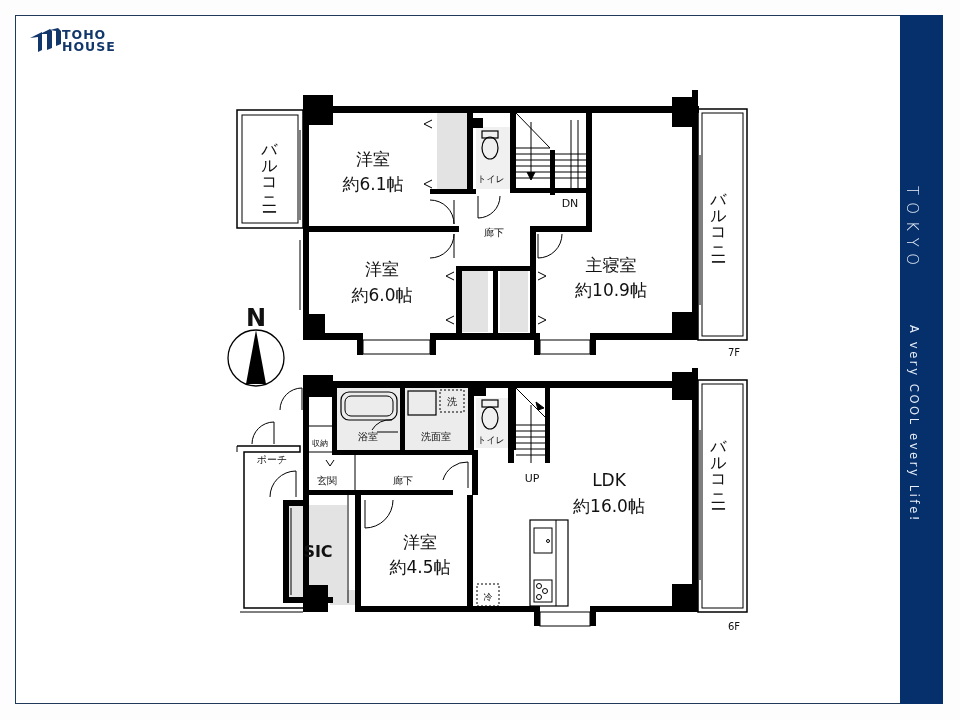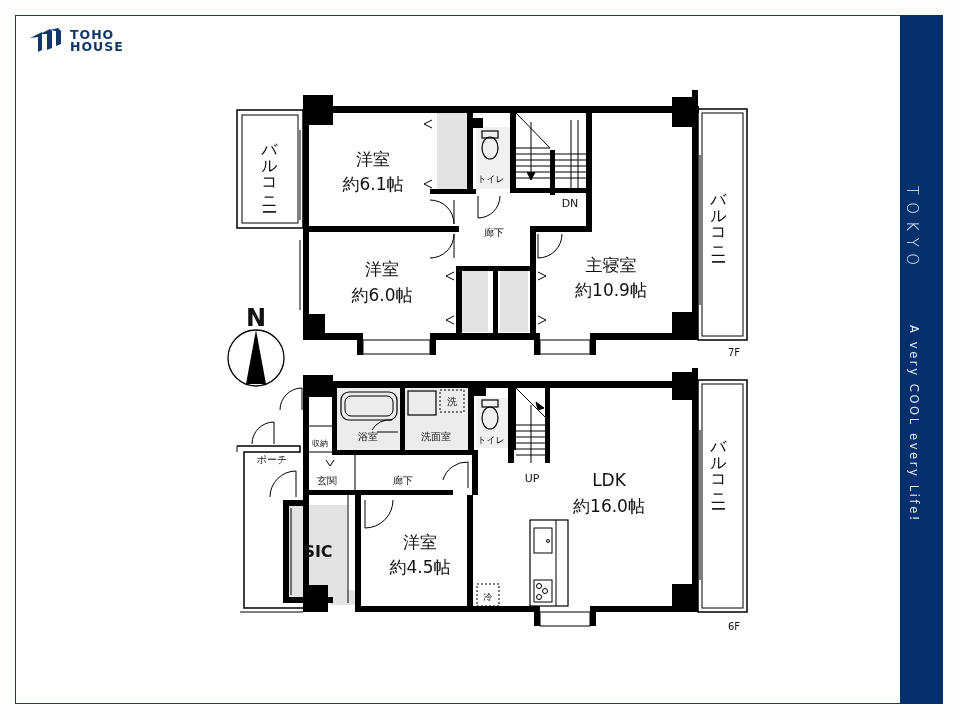"TOHO" .logo-text { margin-left: 8px -> none }
